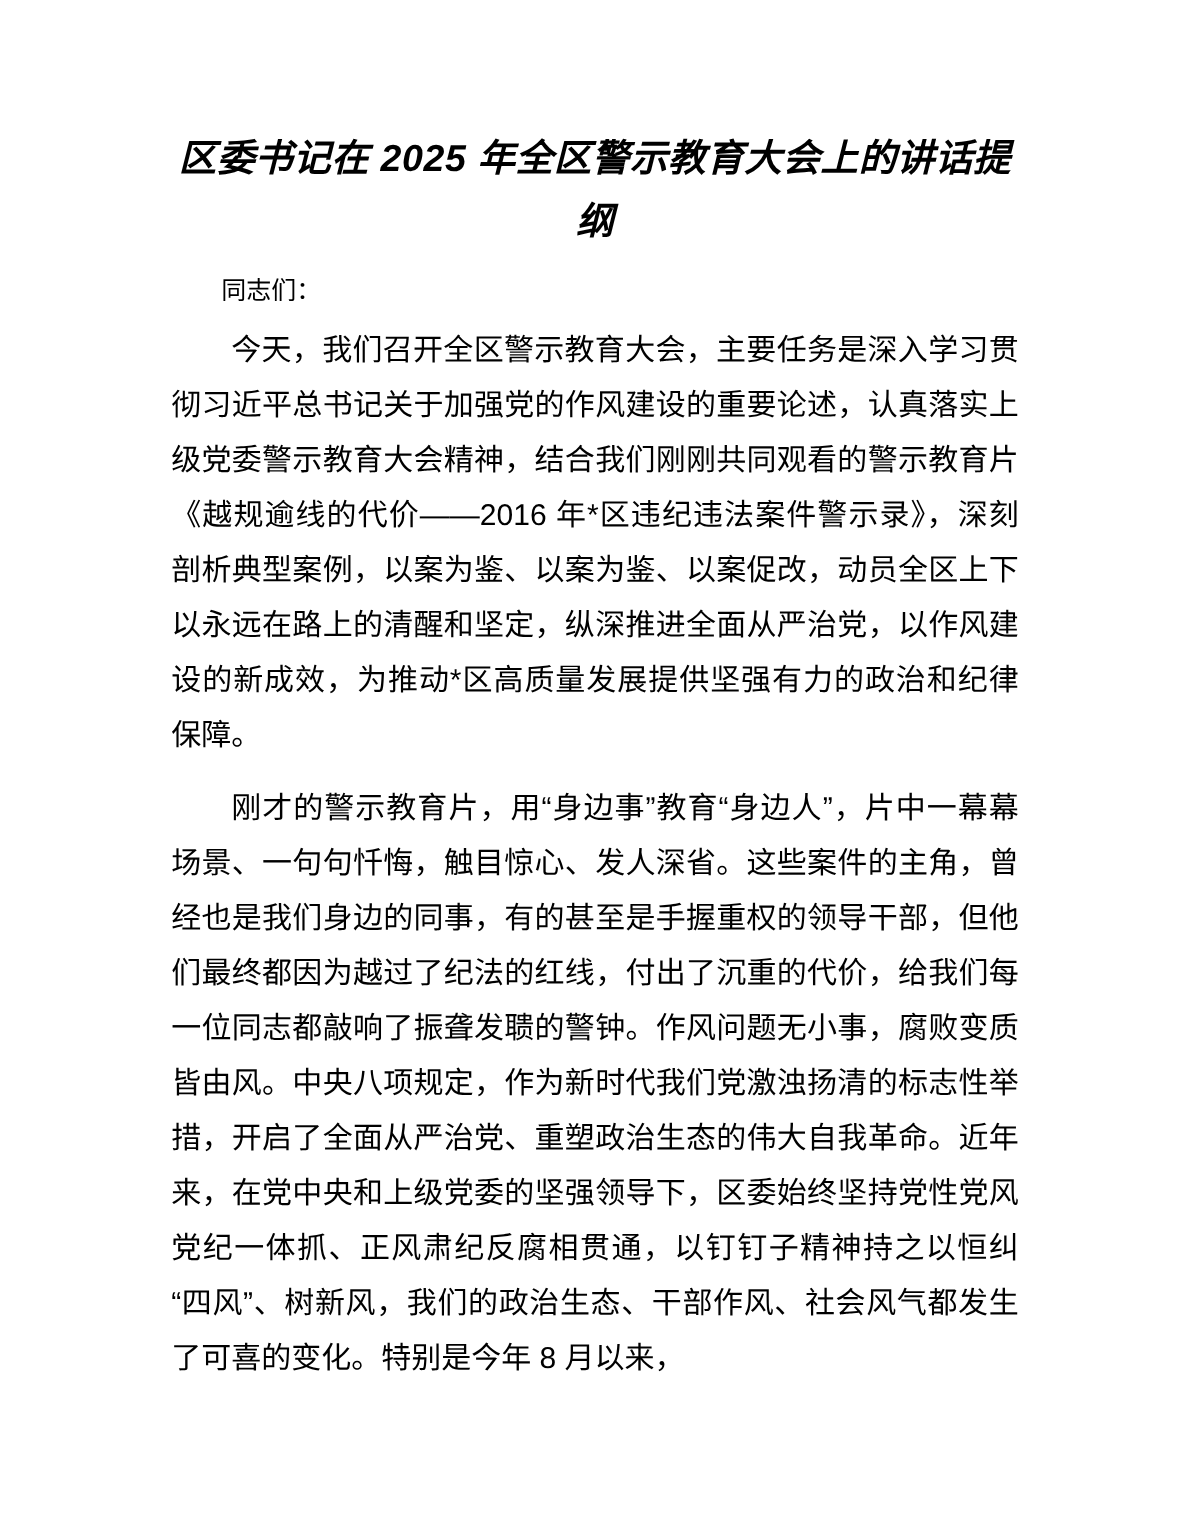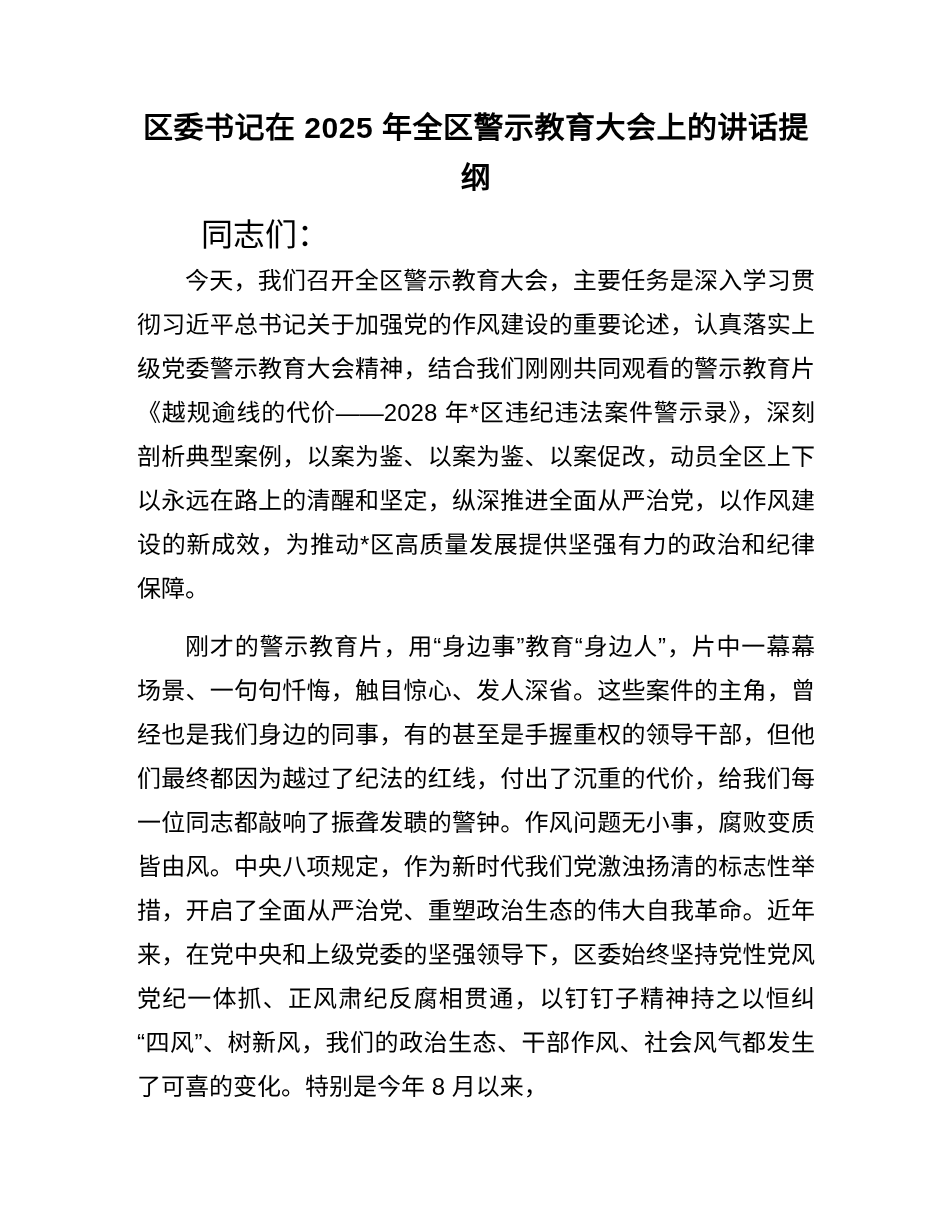"区委书记在 2025 年全区警示教育大会上的讲话提纲" .doc-title { font-style: none -> italic }
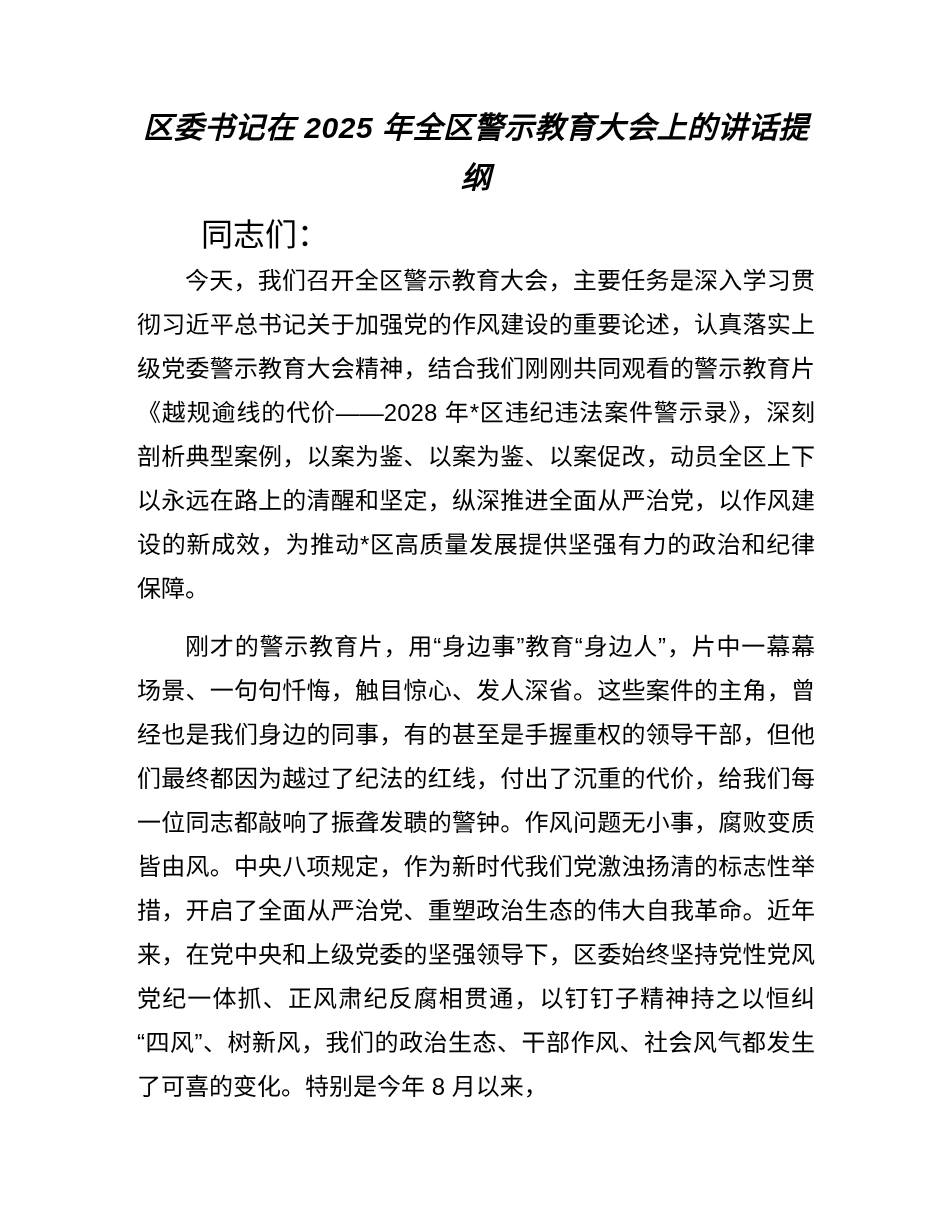"同志们：" .greeting { font-family: none -> Liberation Mono, monospace; font-size: 32px -> 20px }
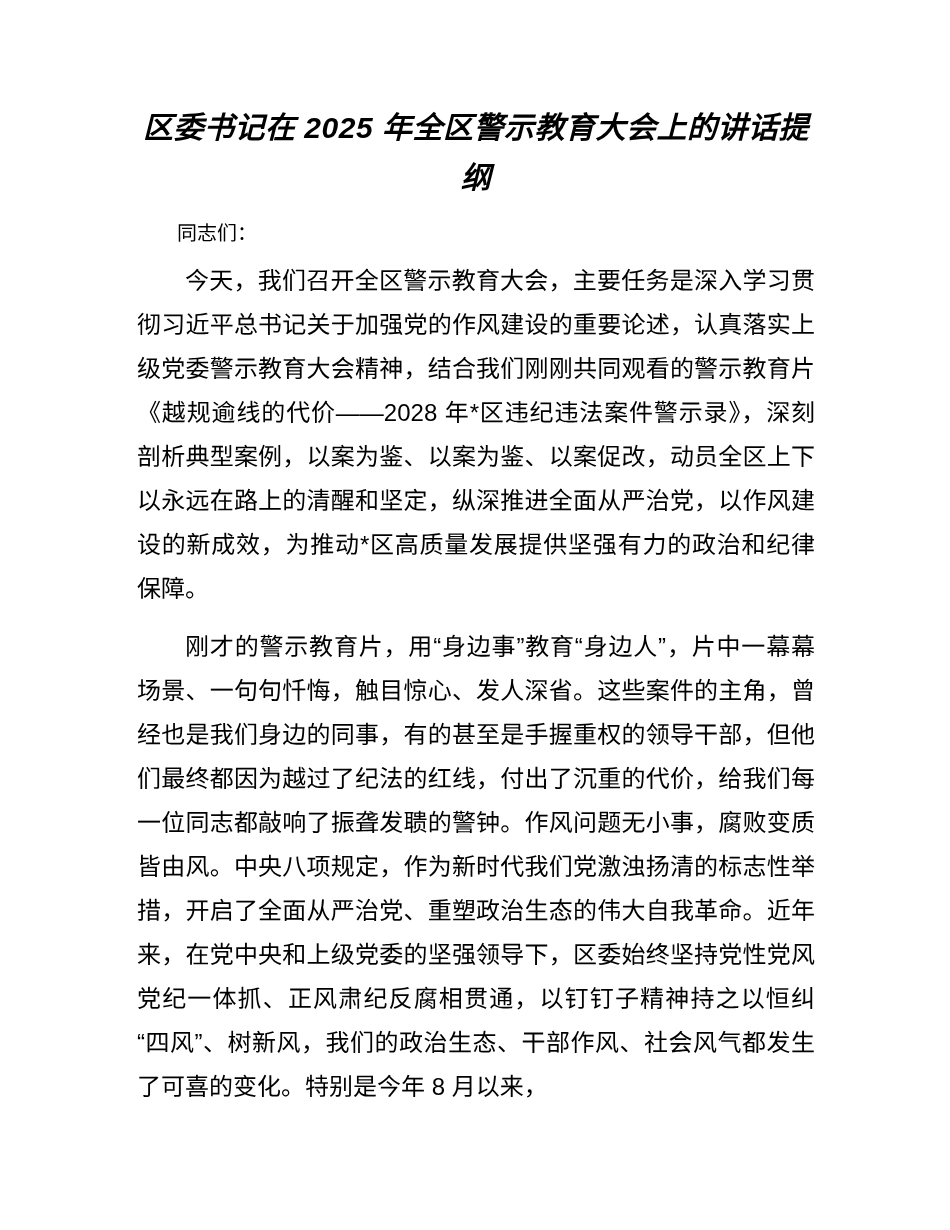"今天，我们召开全区警示教育大会，主要任务是深入学习贯彻习近平总书记关于加强党的作" p.body-para { text: 2028 -> 2016 }
